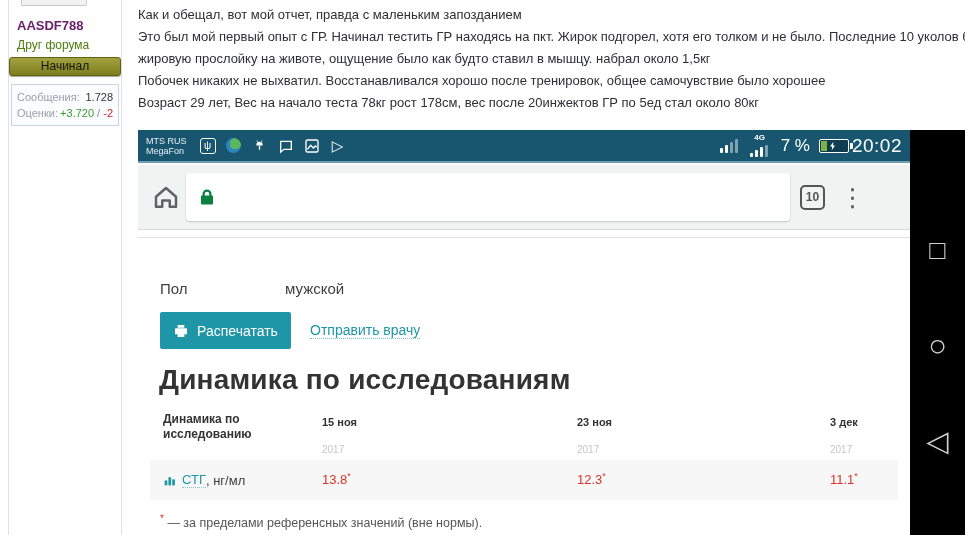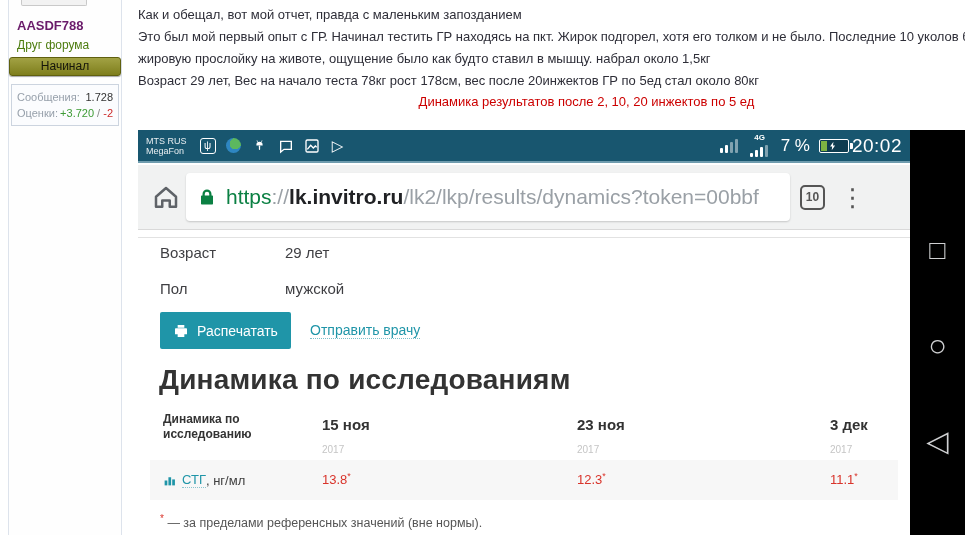"Побочек никаких не выхватил." div.post-line { html: none -> <div>Побочек никаких не выхватил. Восстанавливался хорошо после тренировок, общее самочувствие было хорошее</div> }
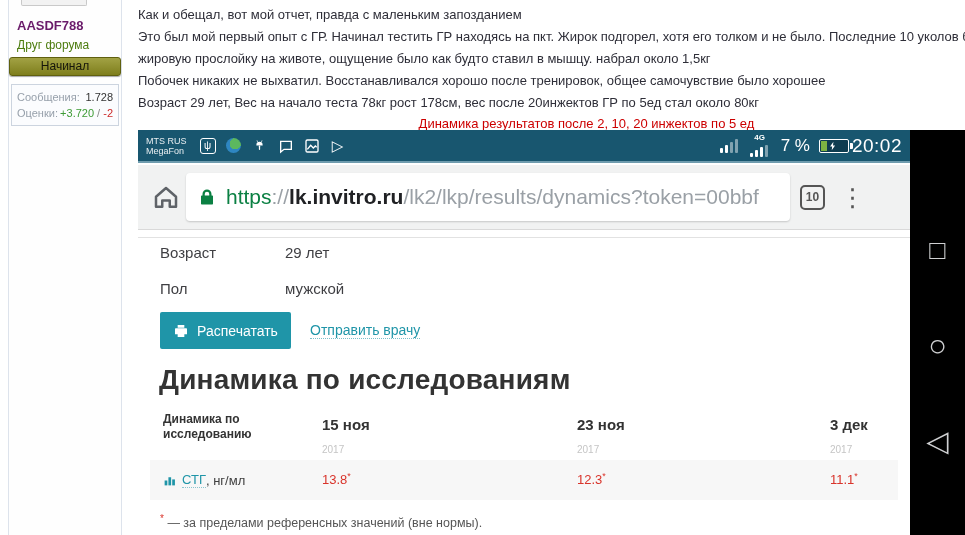"Динамика результатов после 2, 10," div.post-highlight { html: <div>Динамика результатов после 2, 10, 20 инжектов по 5 ед</div> -> none }
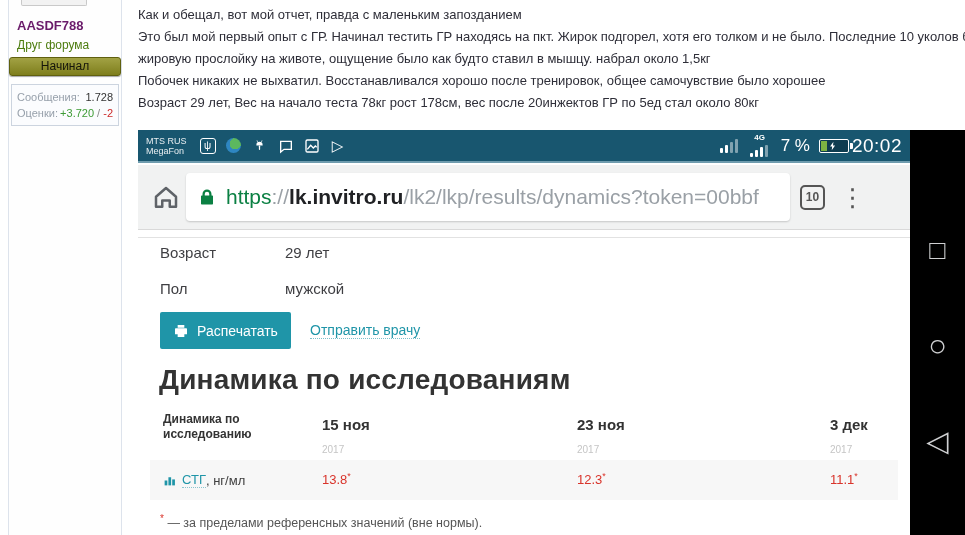"https://lk.invitro.ru/lk2/lkp/results/dy" div.urltext { html: <div><span>https</span><span>://</span><span>lk.invitro.ru</span><span>/lk2/lkp/results/dynamics?token=00bbf</span></div> -> none }
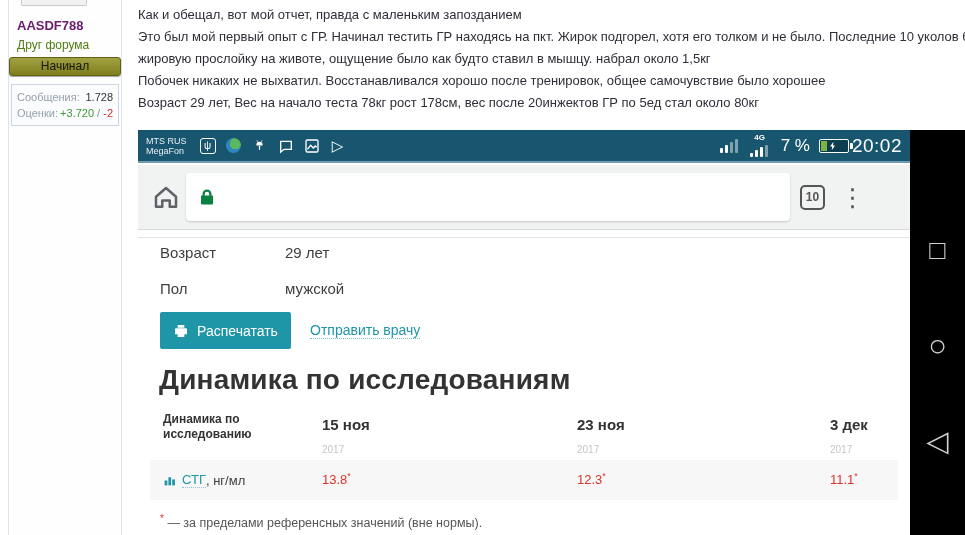"Возраст" div.field-row { html: <div> <span>Возраст</span> <span>29 лет</span> </div> -> none }
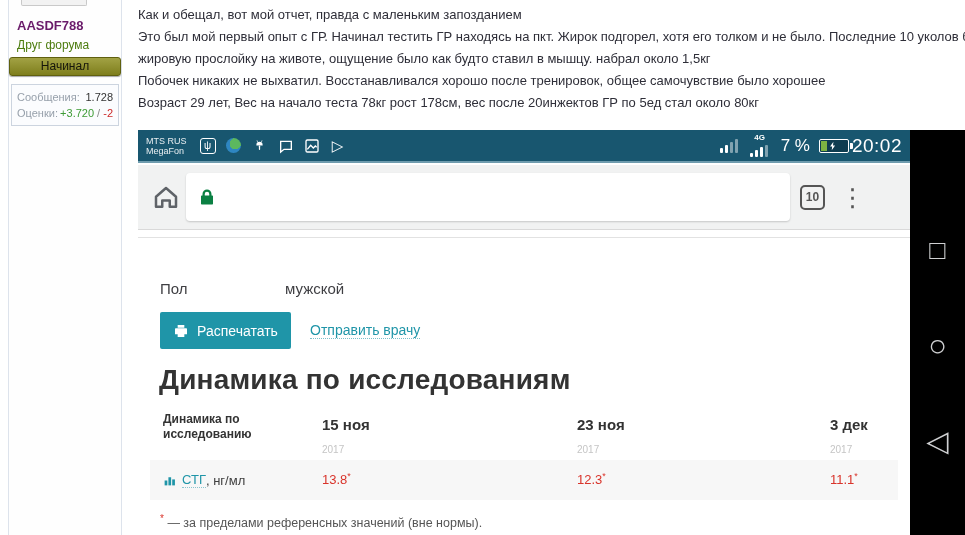"15 ноя" .th-date { font-size: 15px -> 11px }
